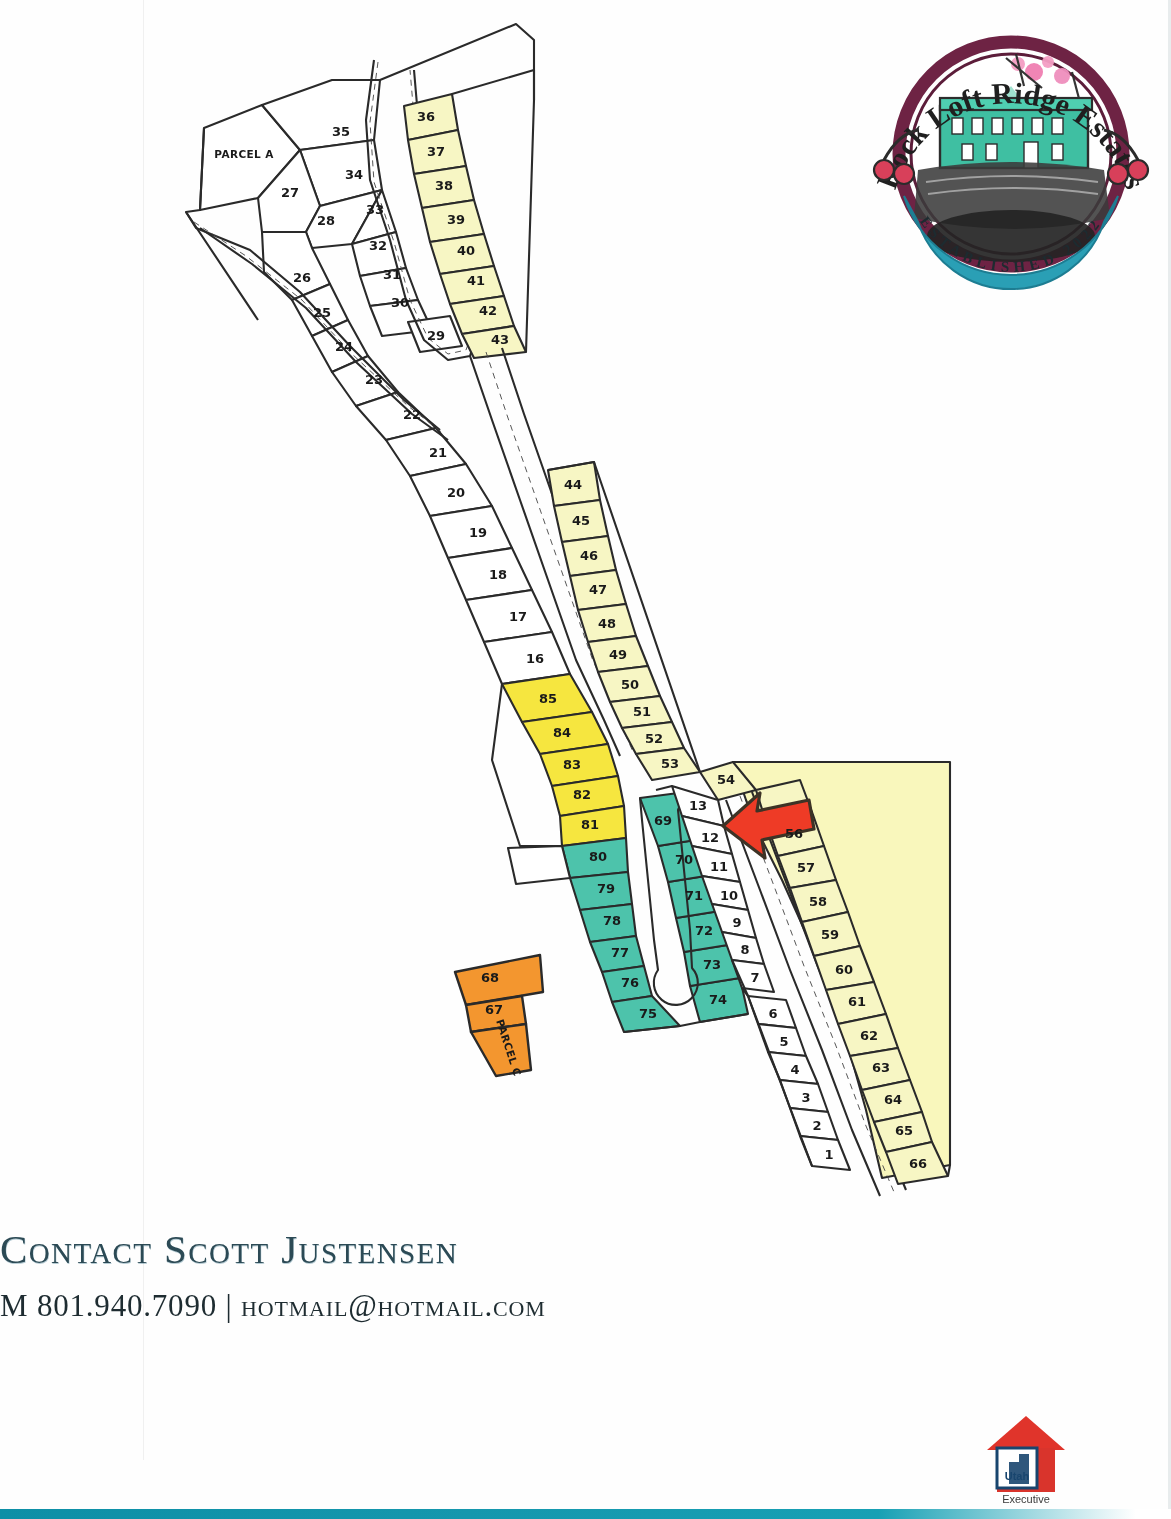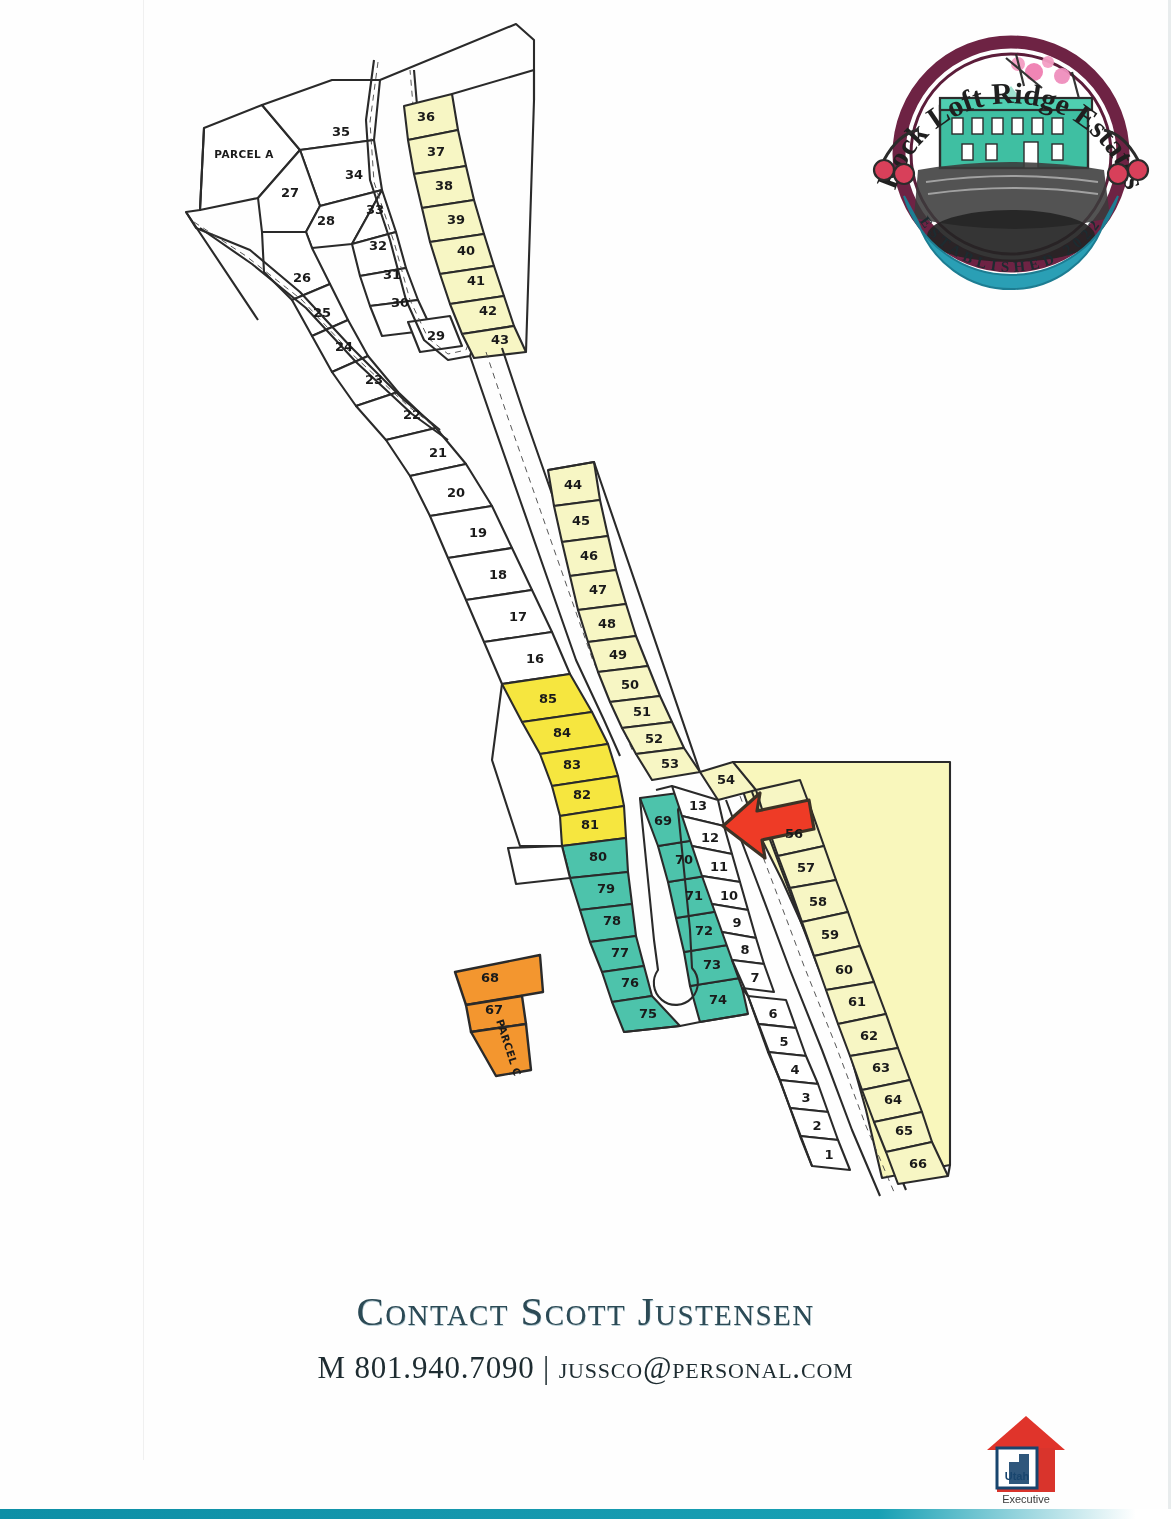"Contact Scott Justensen" #footer { text-align: center -> left; top: 1290px -> 1228px }
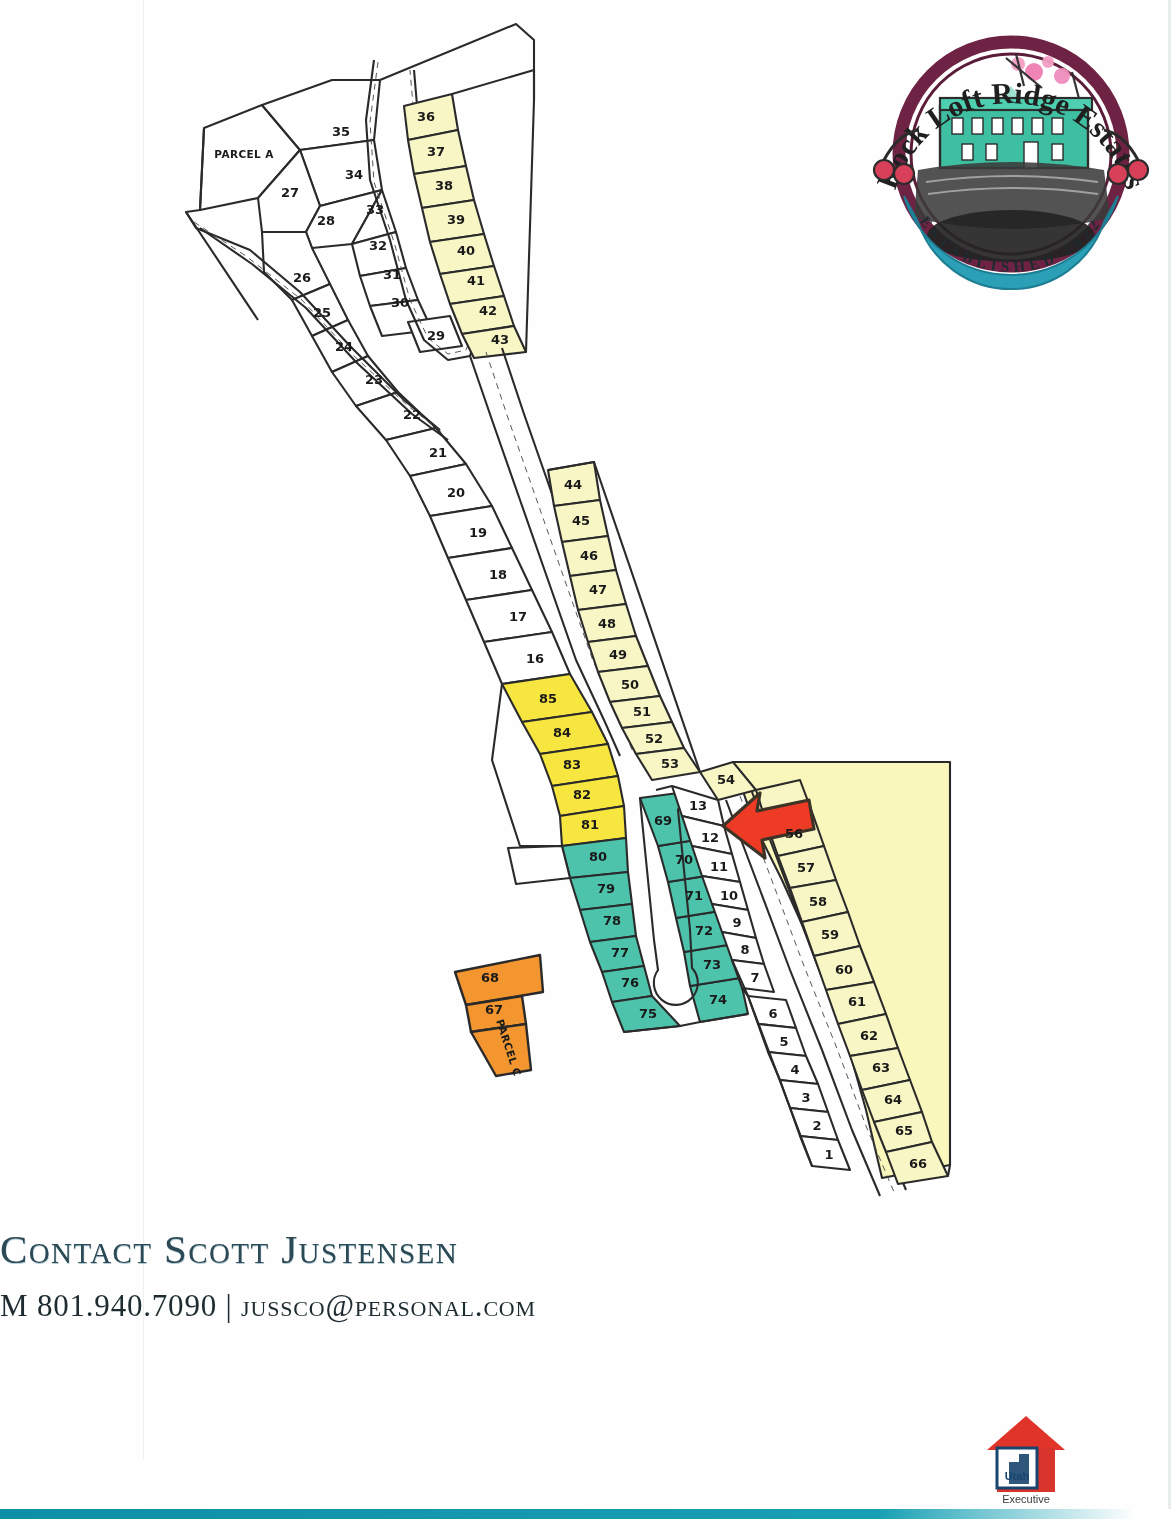"M 801.940.7090 | jussco@personal.com" div.foot-line3 { text: jussco@personal.com -> hotmail@hotmail.com }
